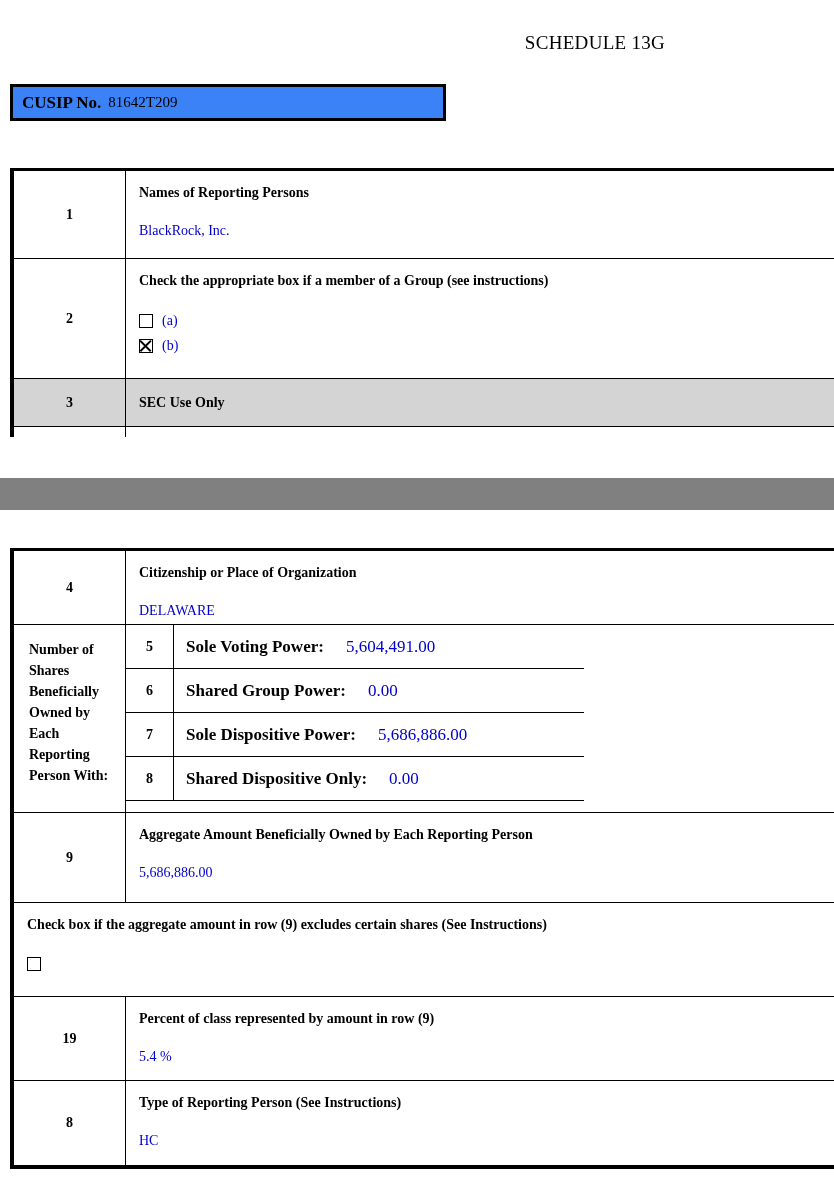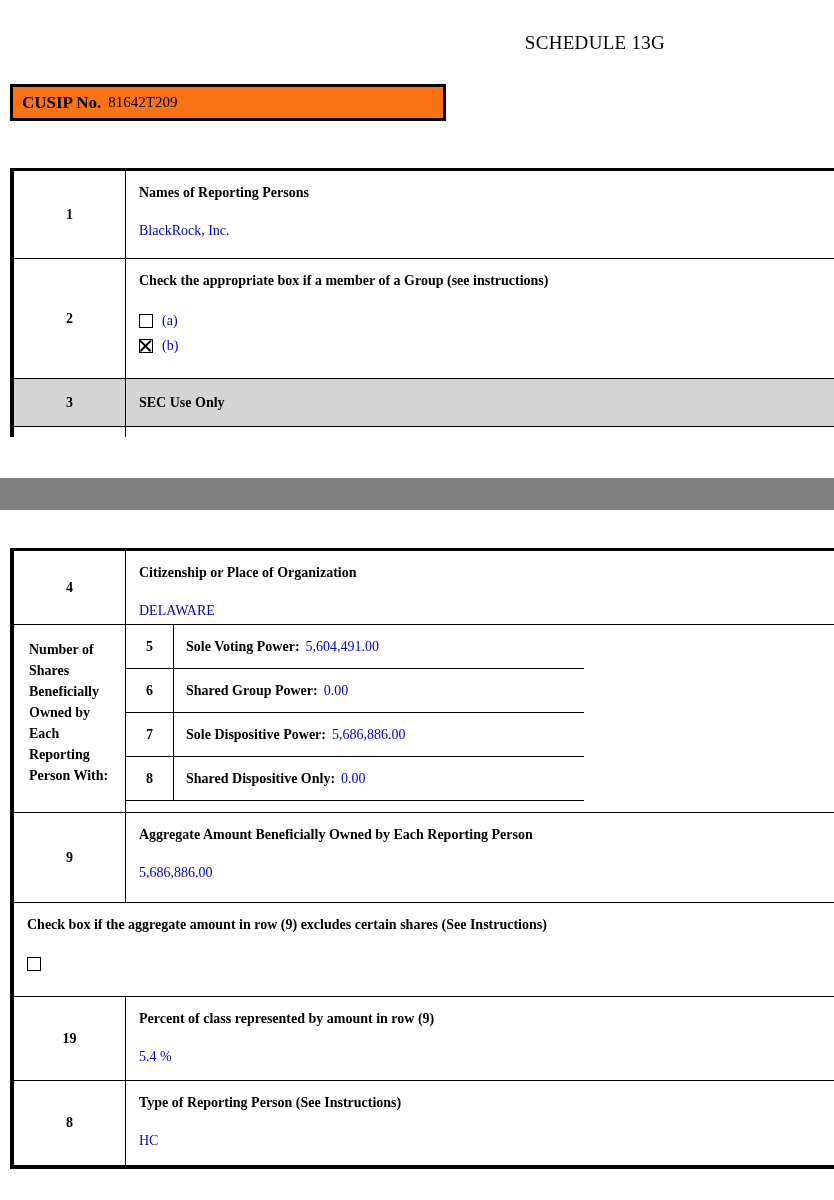"CUSIP No." .cusip-box { background: #f97316 -> #3b82f6 }
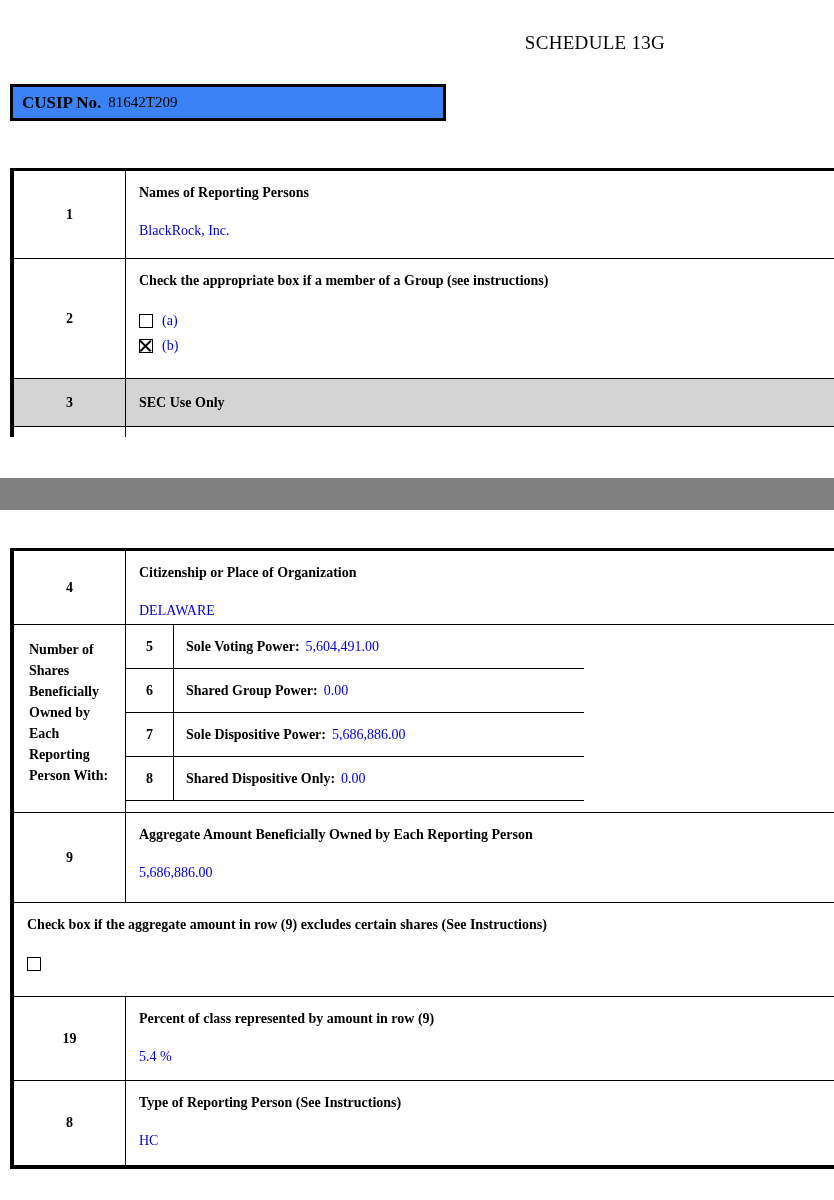"Sole Voting Power:" .icell { font-size: 14px -> 17px; gap: none -> 16px }
